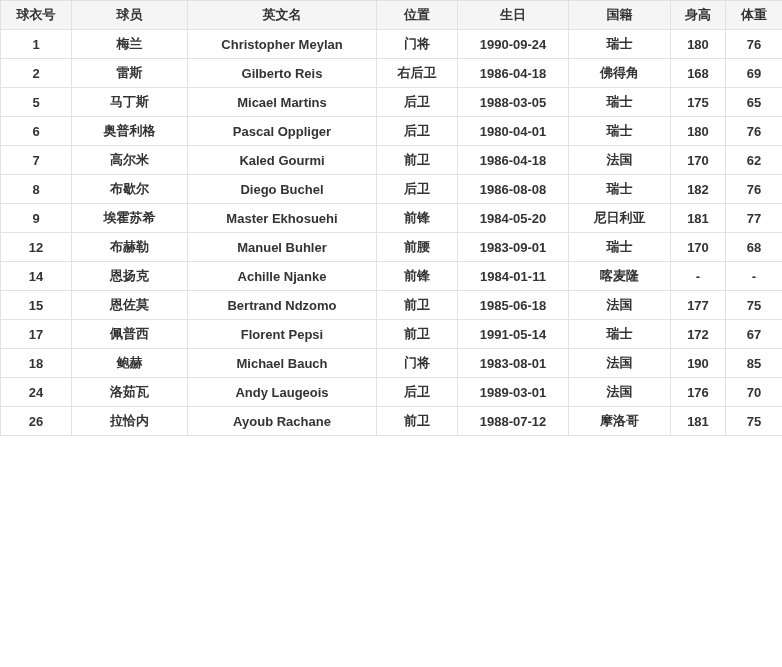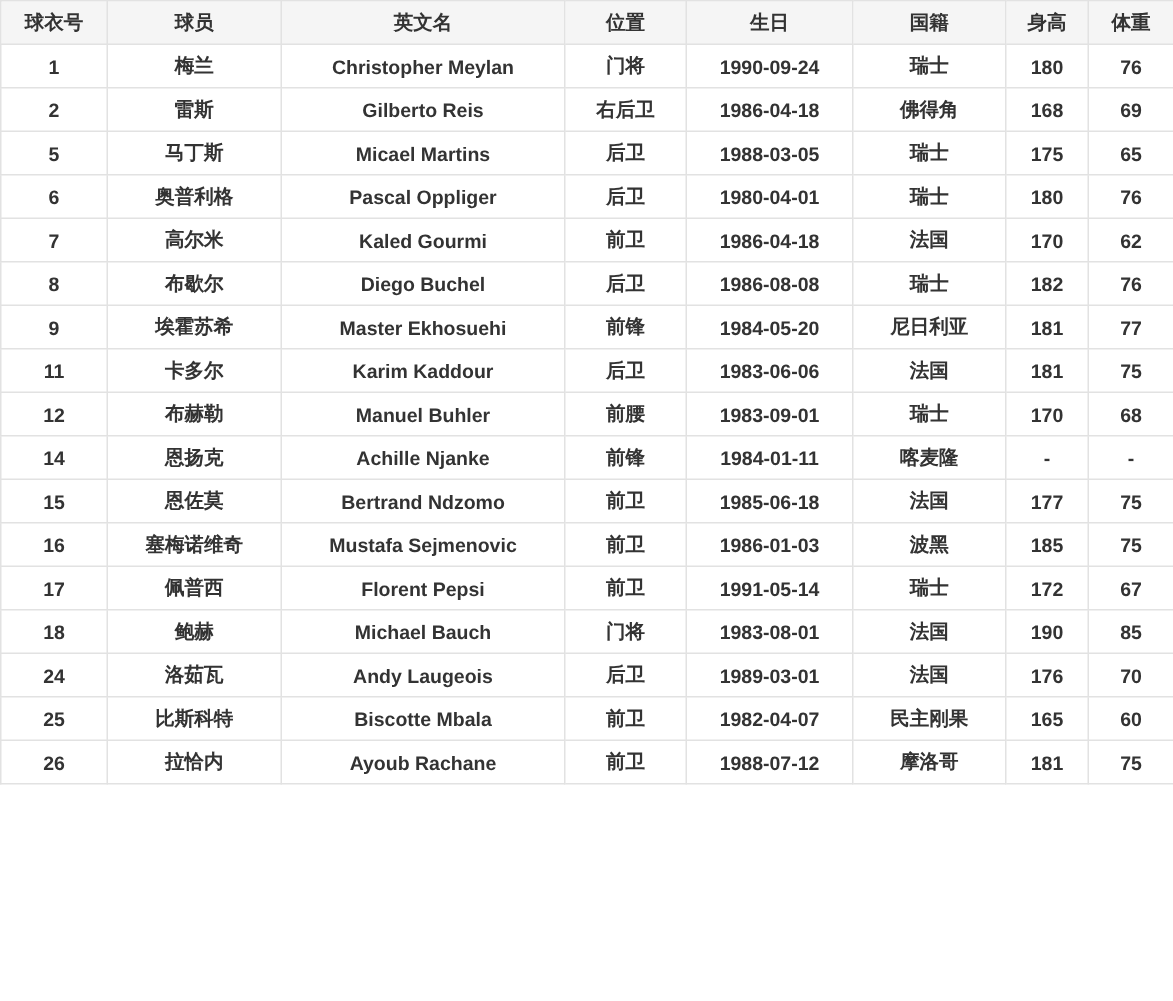"11" tr { html: <tr> <td>11</td> <td>卡多尔</td> <td>Karim Kaddour</td> <td>后卫</td> <td>1983-06-06</td> <td>法国</td> <td>181</td> <td>75</td> </tr> -> none }
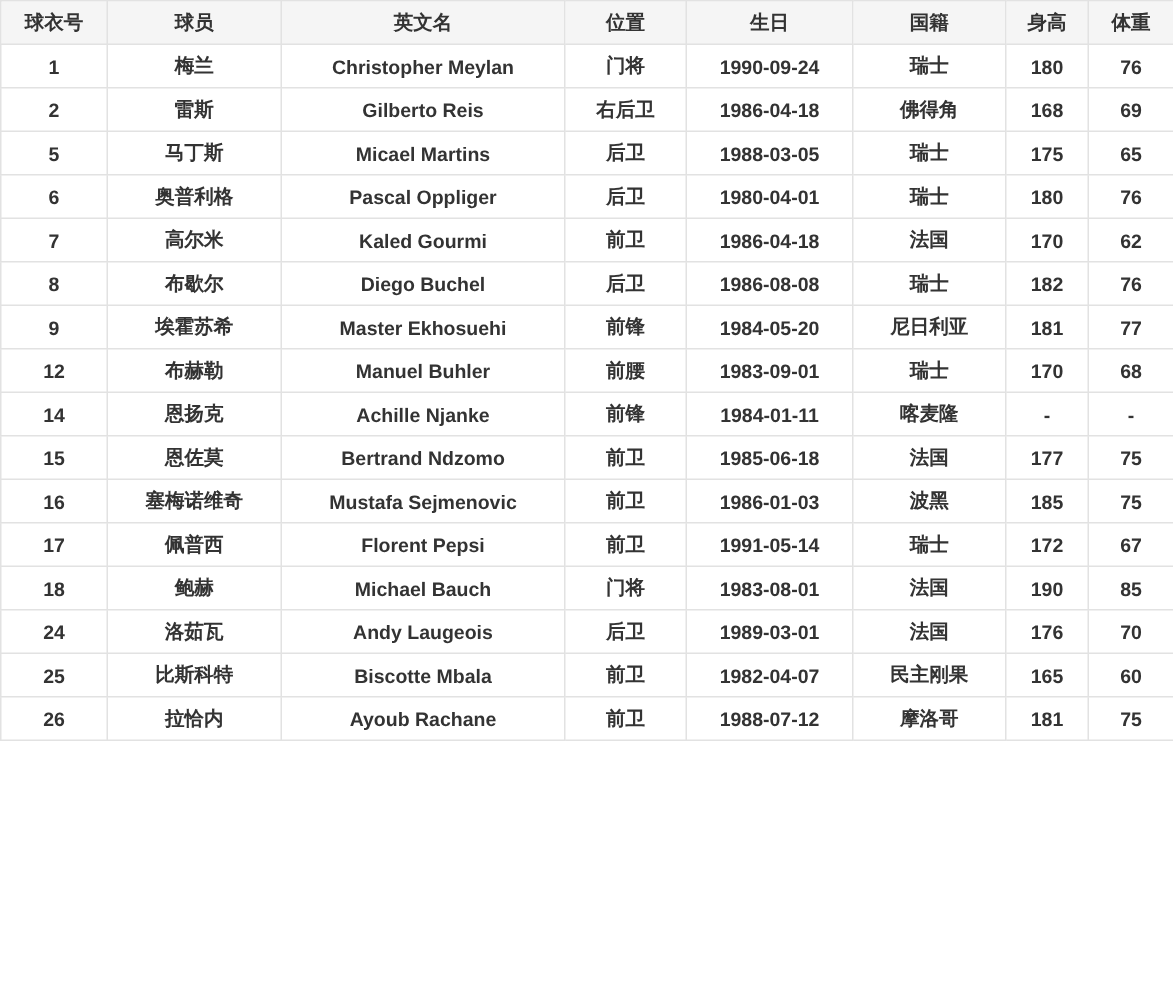"16" tr { html: <tr> <td>16</td> <td>塞梅诺维奇</td> <td>Mustafa Sejmenovic</td> <td>前卫</td> <td>1986-01-03</td> <td>波黑</td> <td>185</td> <td>75</td> </tr> -> none }
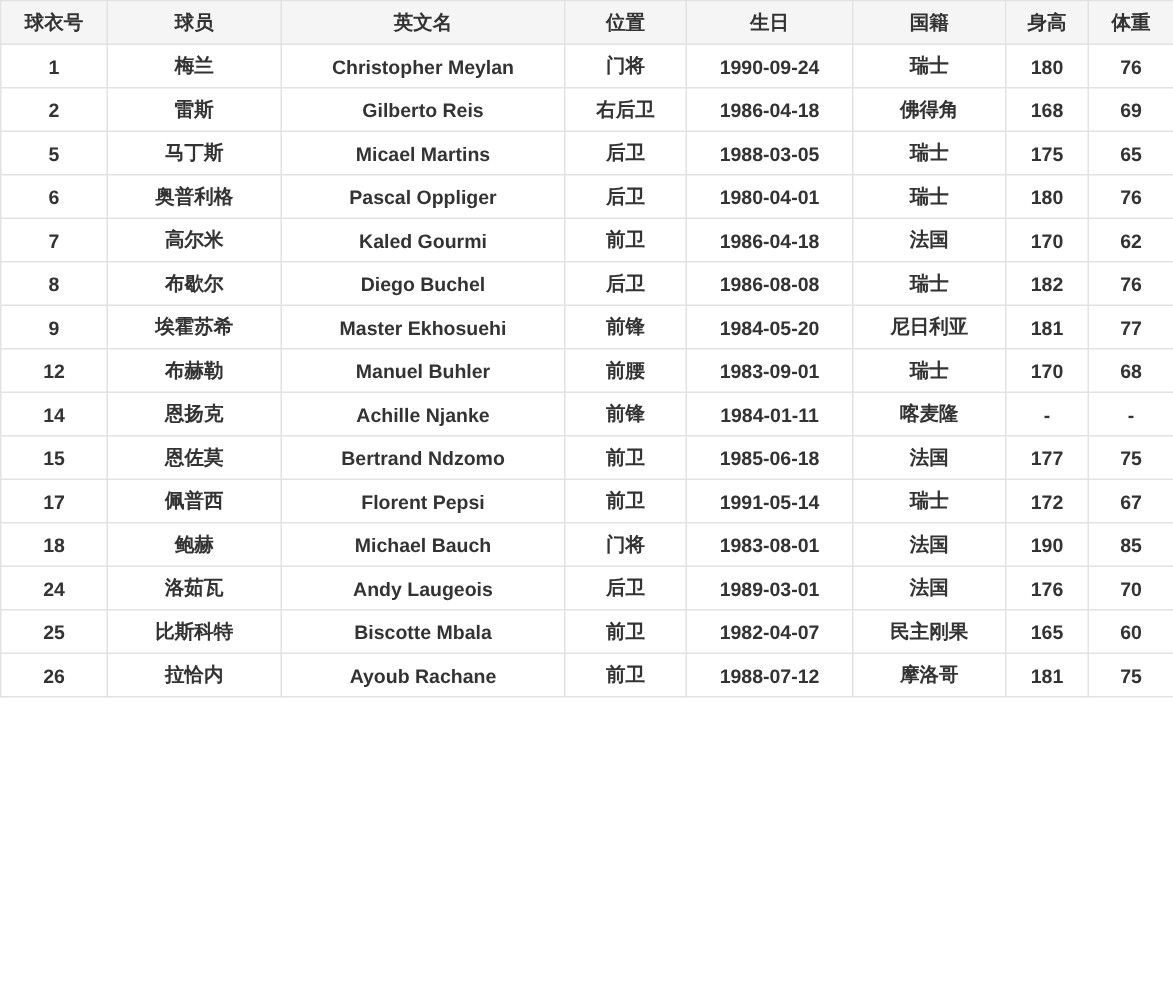"25" tr { html: <tr> <td>25</td> <td>比斯科特</td> <td>Biscotte Mbala</td> <td>前卫</td> <td>1982-04-07</td> <td>民主刚果</td> <td>165</td> <td>60</td> </tr> -> none }
